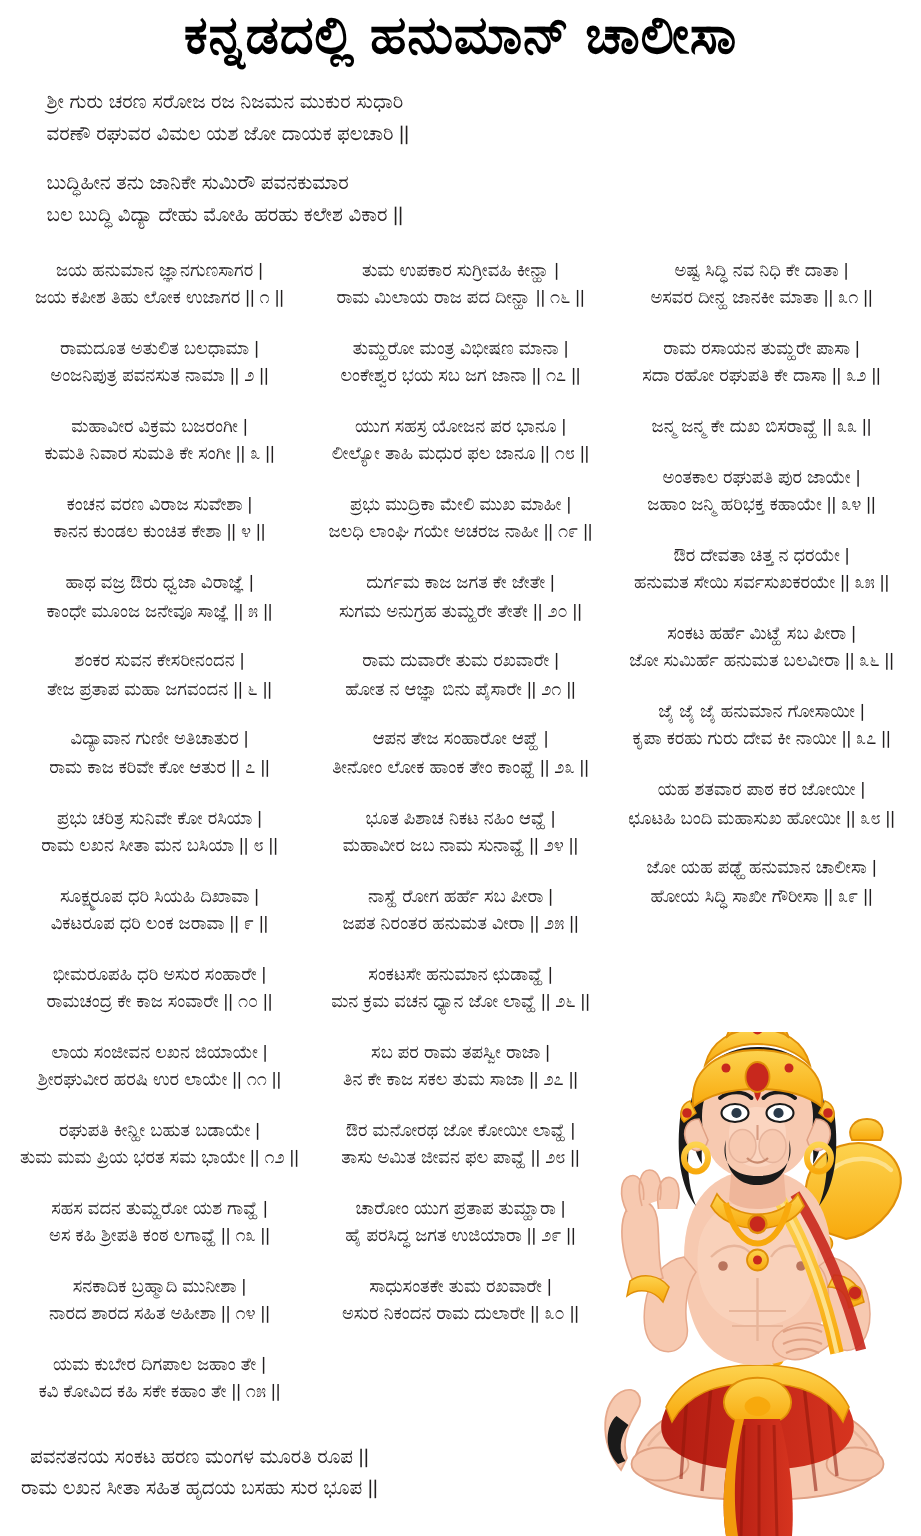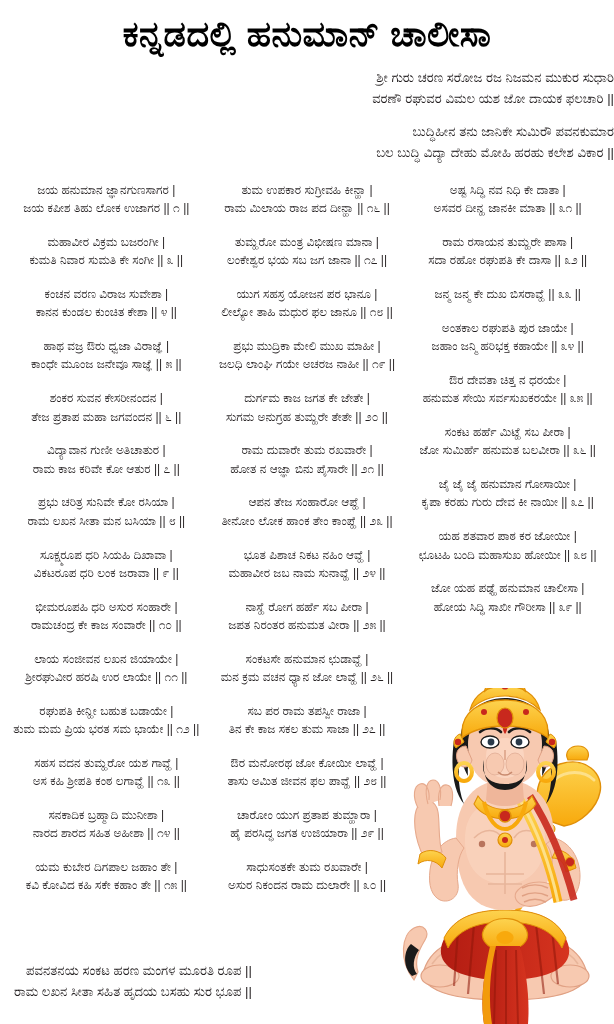"ಕನ್ನಡದಲ್ಲಿ ಹನುಮಾನ್ ಚಾಲೀಸಾ" .title { padding-top: 14px -> 4px }
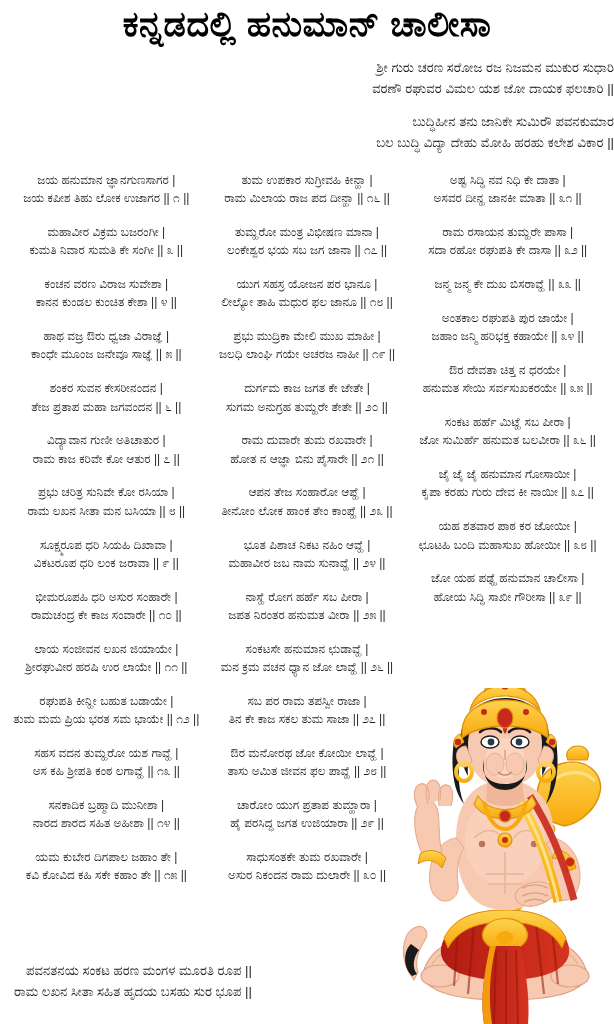"ಶ್ರೀ ಗುರು ಚರಣ ಸರೋಜ ರಜ" .doha-top { padding-left: none -> 31px; text-align: right -> left }
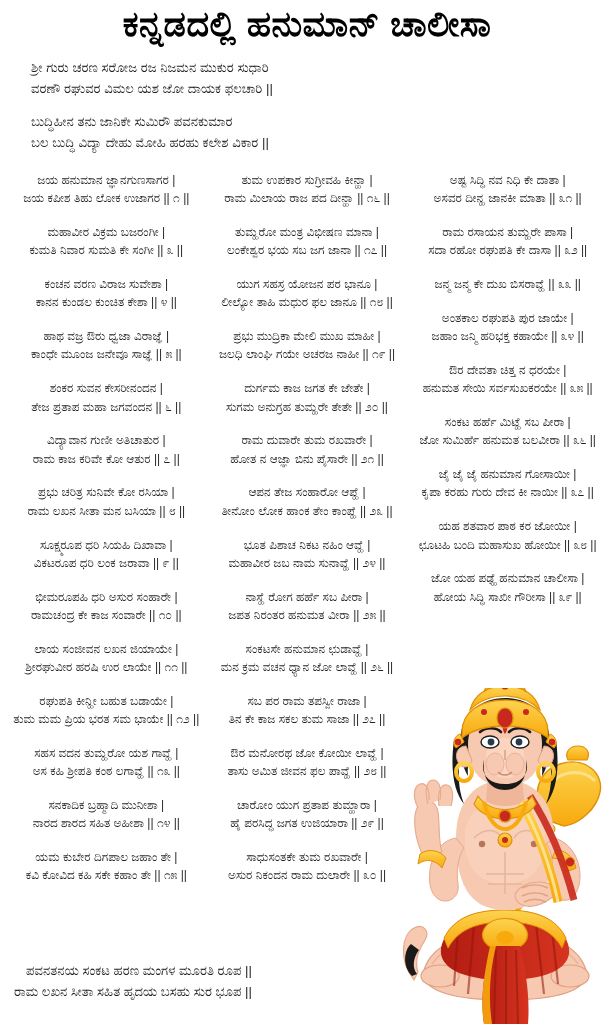"ರಾಮದೂತ ಅತುಲಿತ ಬಲಧಾಮಾ |" div.verse { html: none -> <div> <span>ರಾಮದೂತ ಅತುಲಿತ ಬಲಧಾಮಾ |</span> <span>ಅಂಜನಿಪುತ್ರ ಪವನಸುತ ನಾಮಾ || ೨ ||</span> </div> }
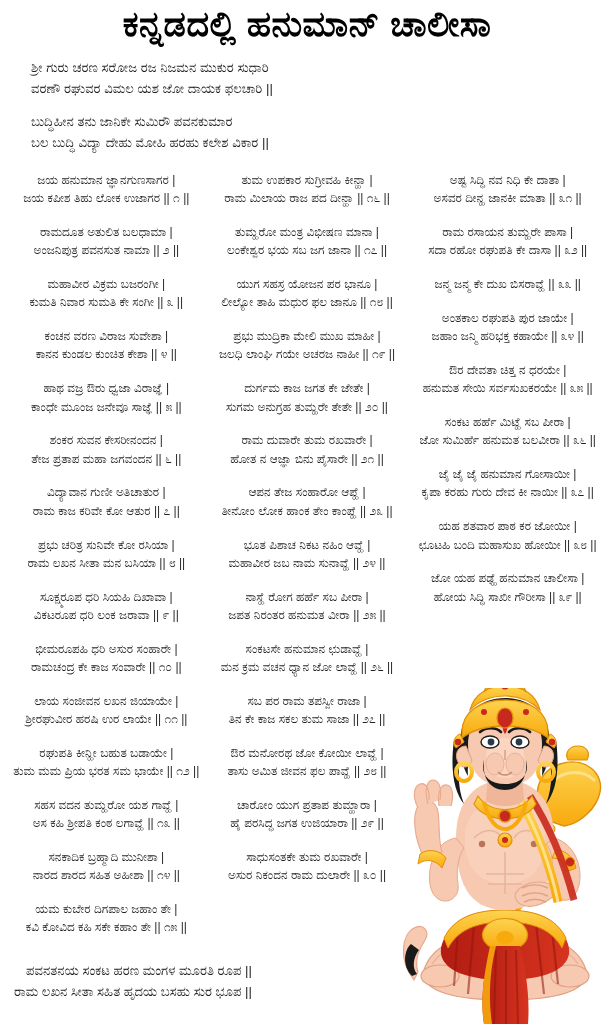"ಪವನತನಯ ಸಂಕಟ ಹರಣ ಮಂಗಳ ಮೂರತಿ" .doha-bottom { text-align: right -> center }
